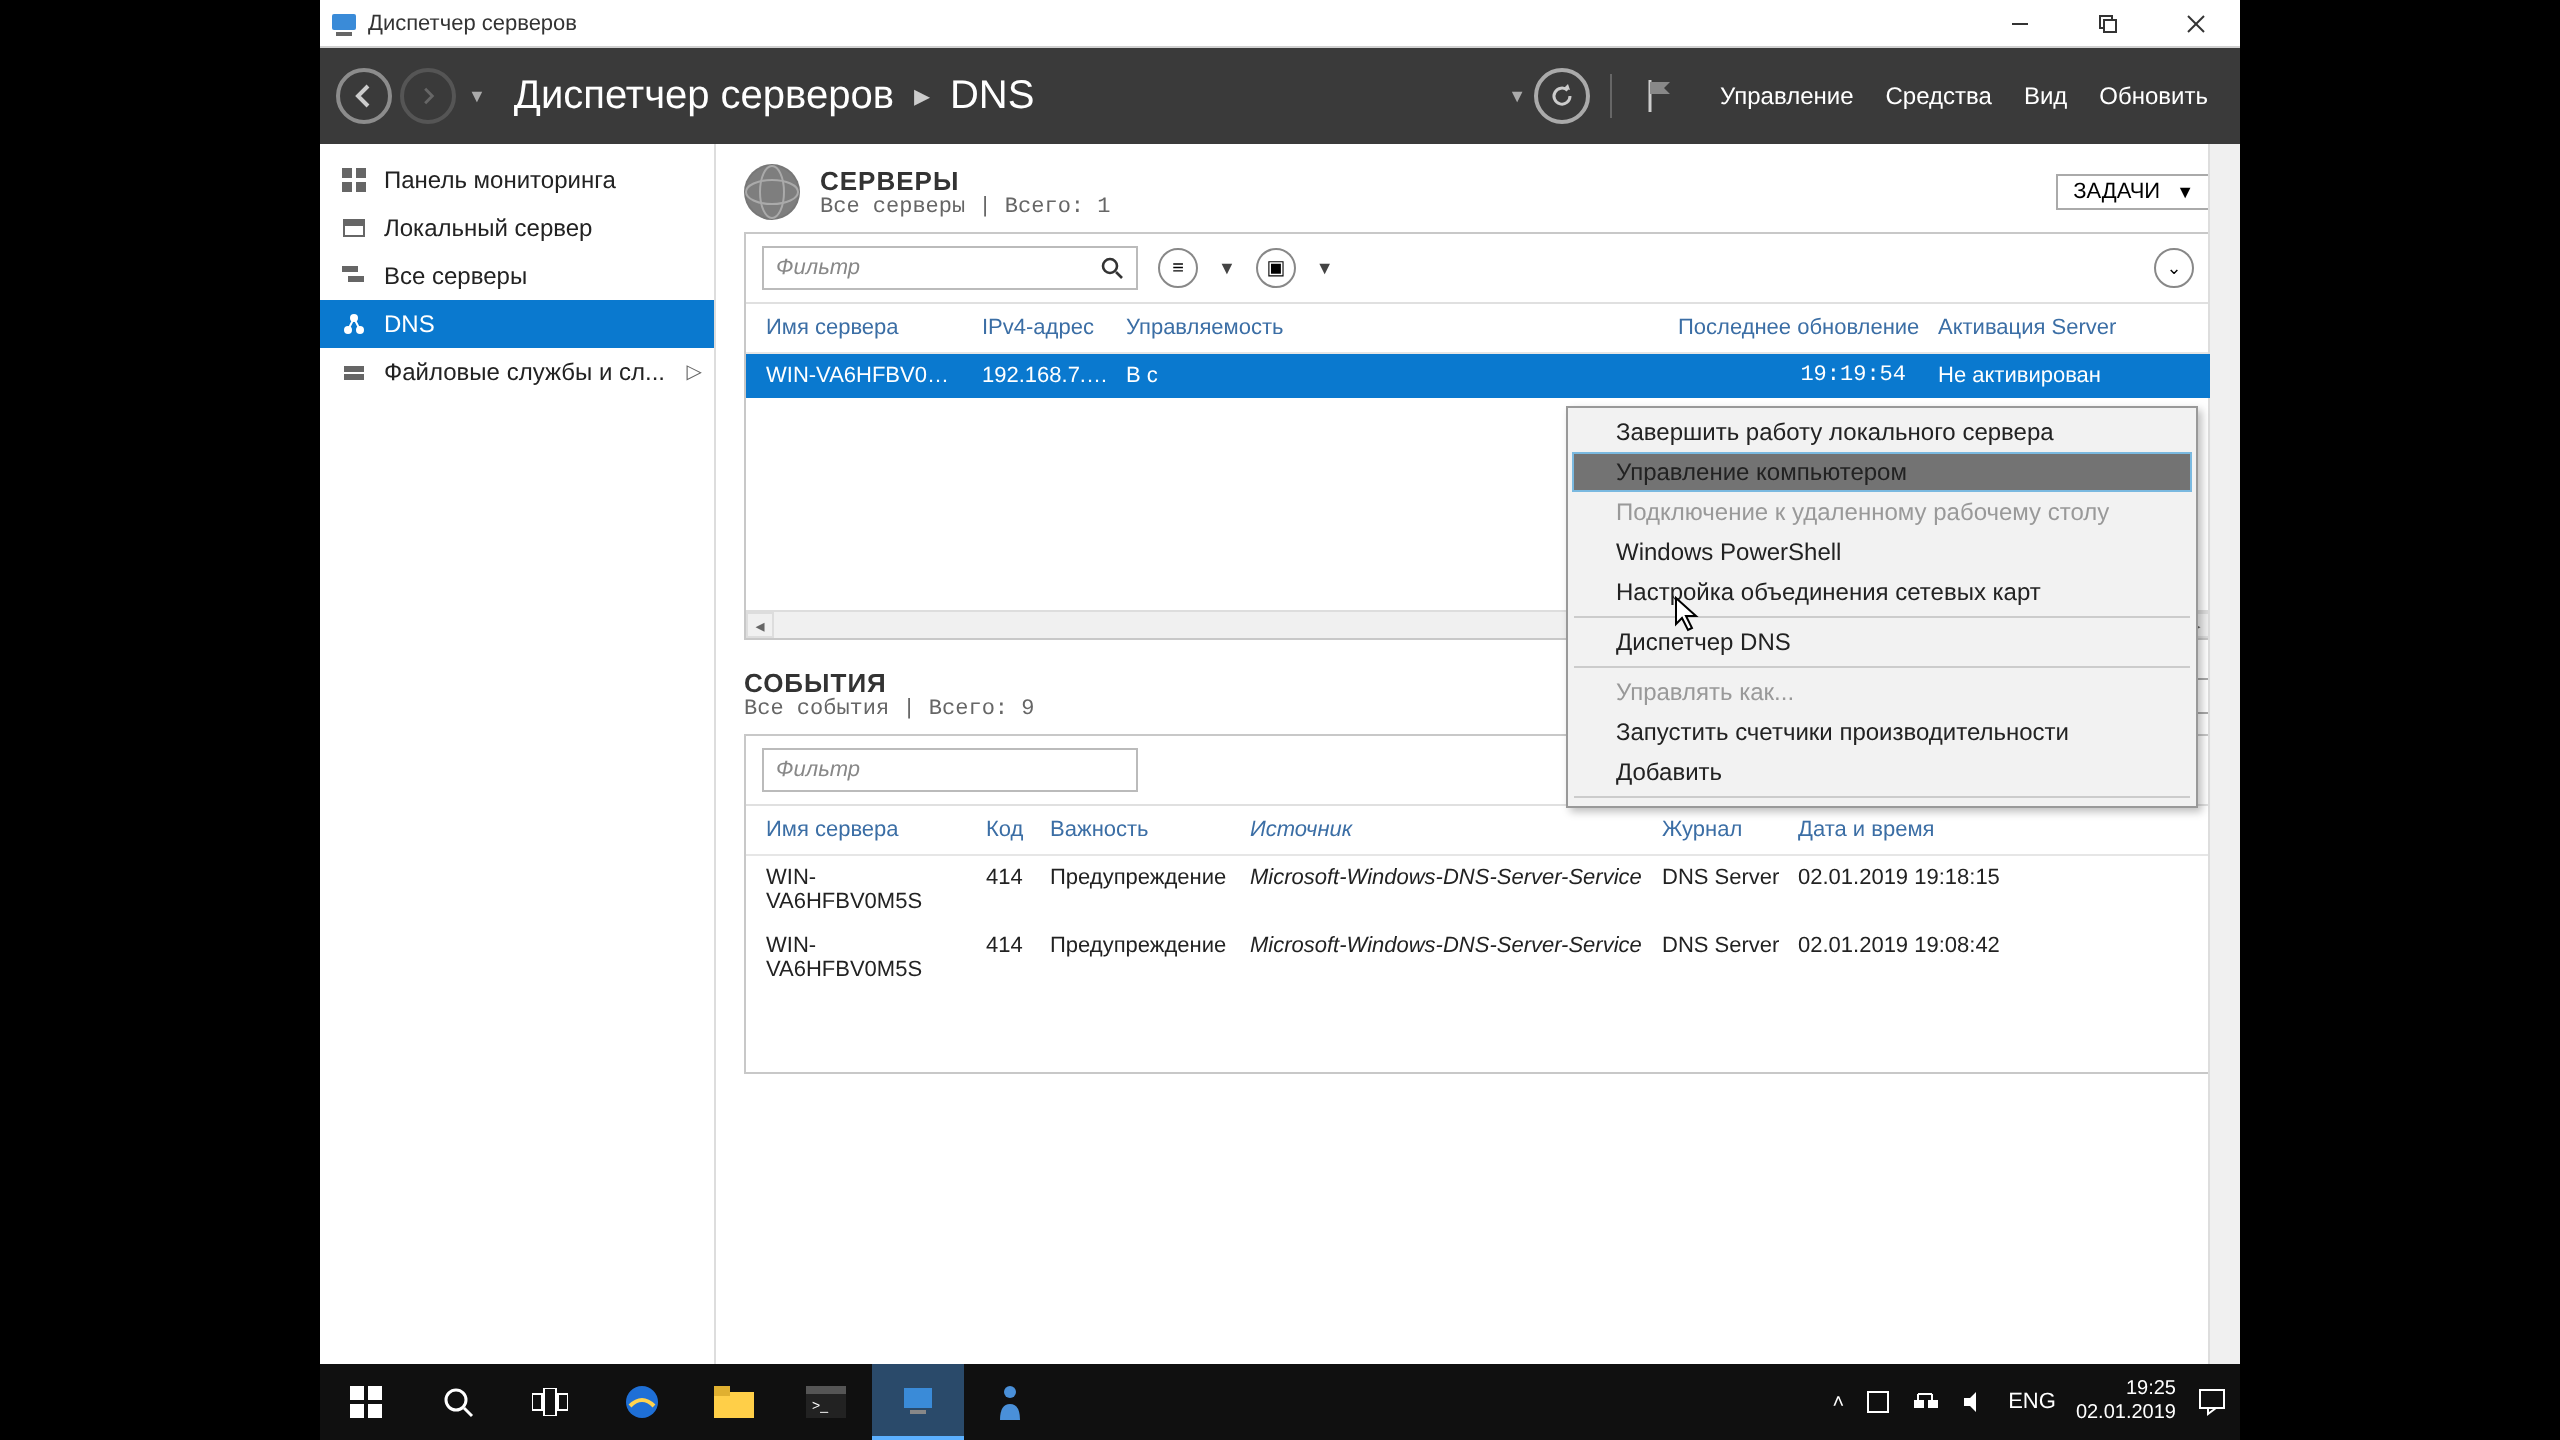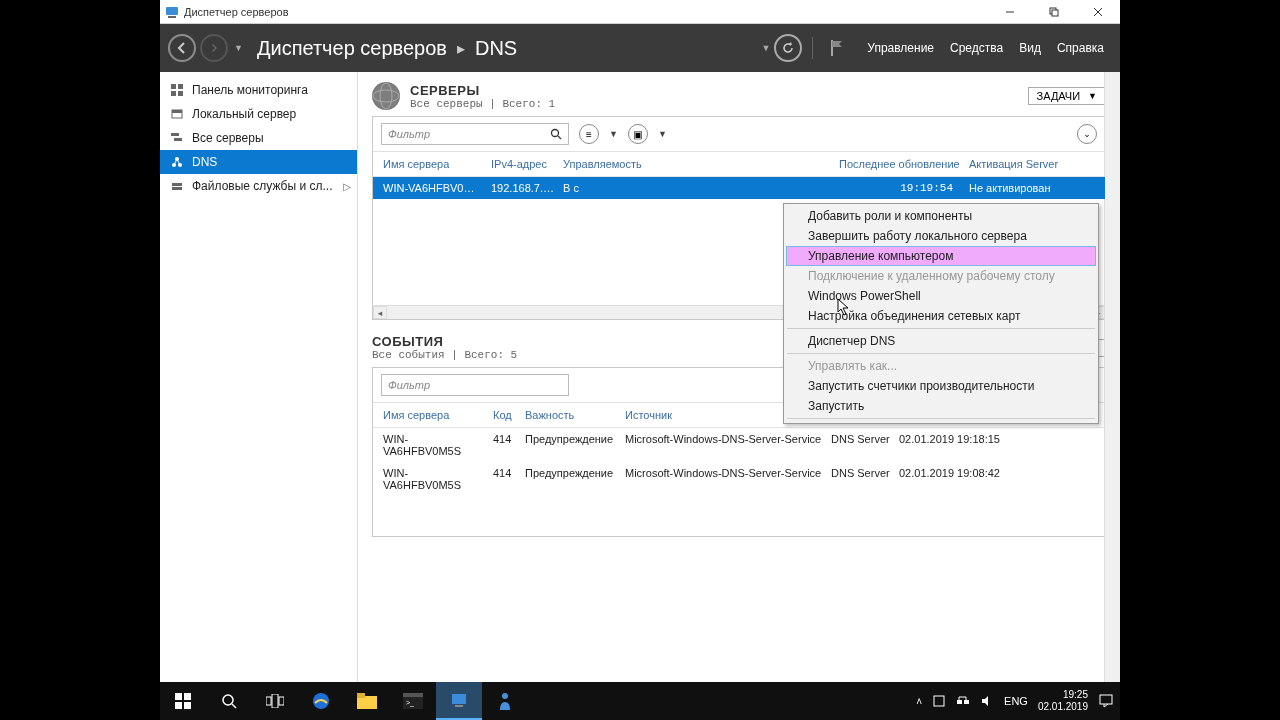"Справка" span { text: Справка -> Обновить }
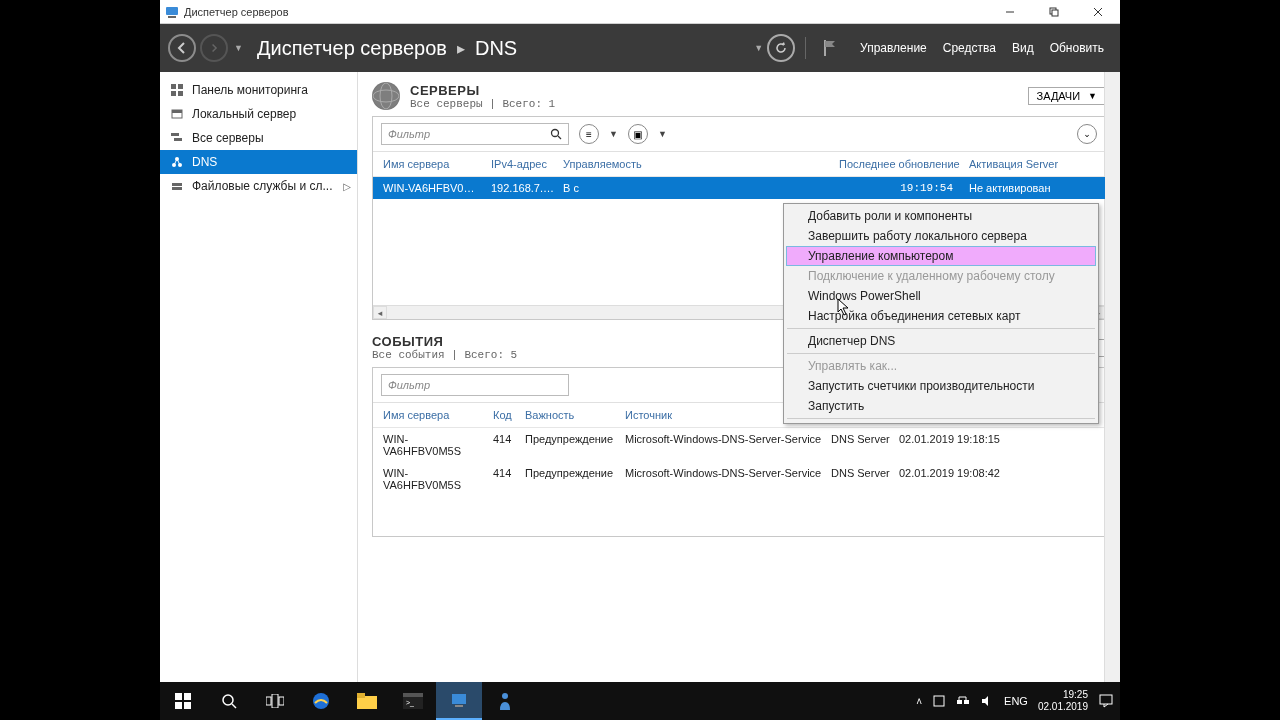"Добавить роли и компоненты" div.mi { html: <div>Добавить роли и компоненты</div> -> none }
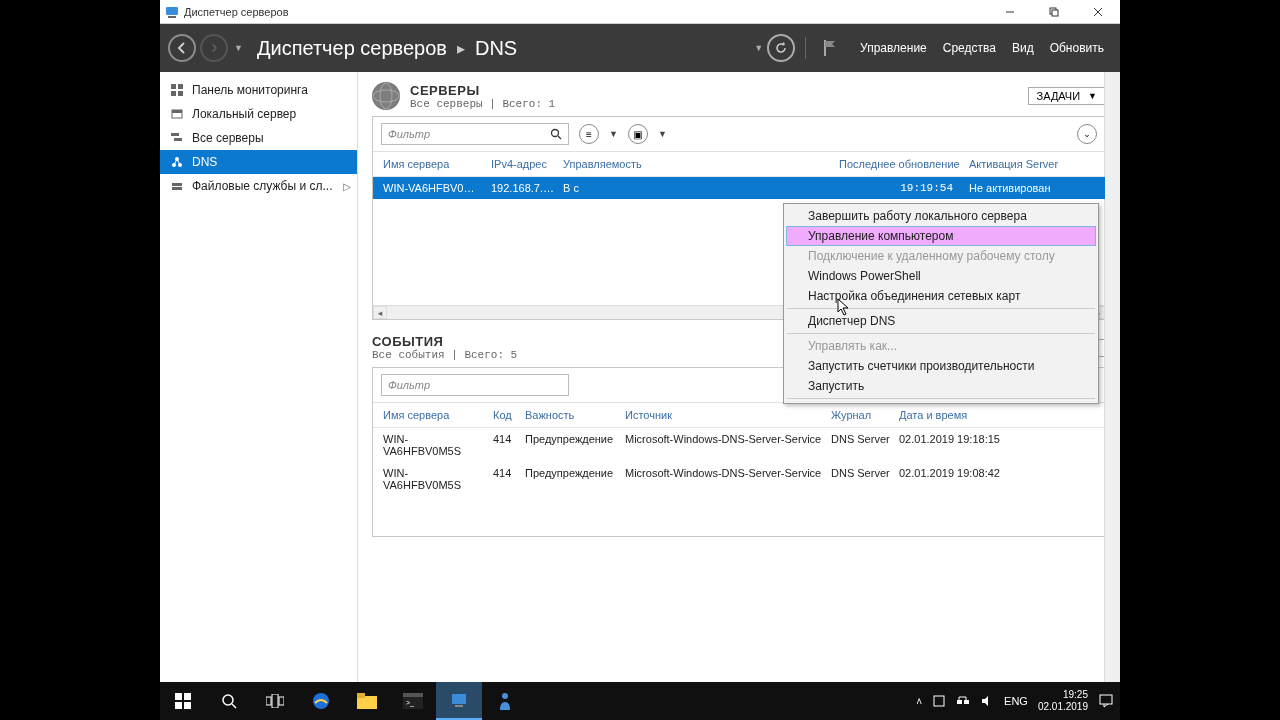"Управление компьютером" .ctx .mi.hl { background: #f0abfc -> #737373 }
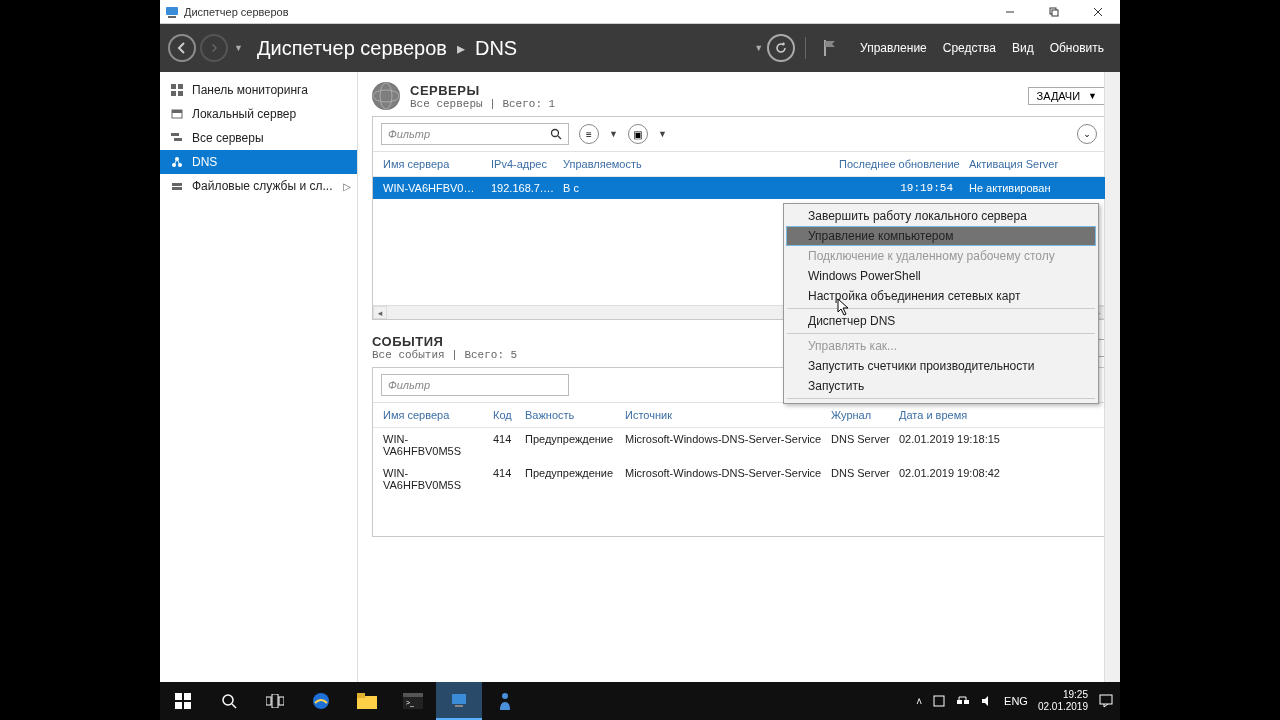"Все события | Всего: 5" div.panel-sub { text: 5 -> 9 }
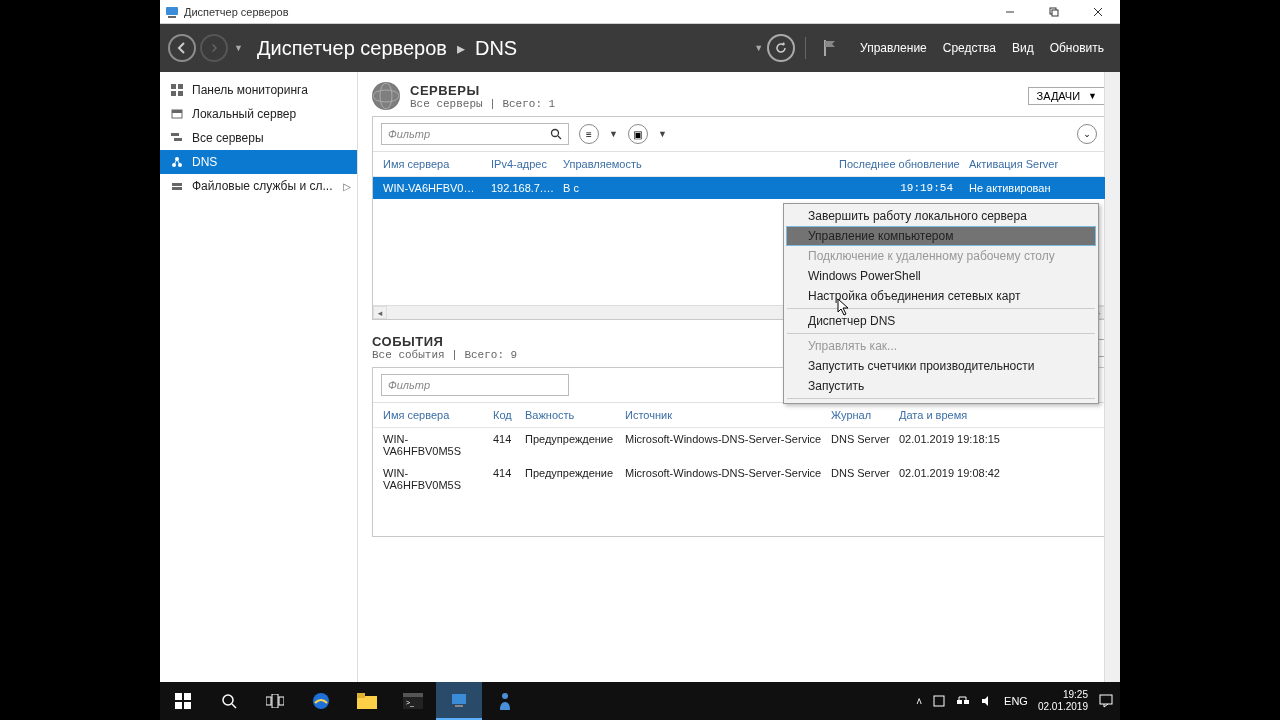"Запустить" div.mi { text: Запустить -> Добавить }
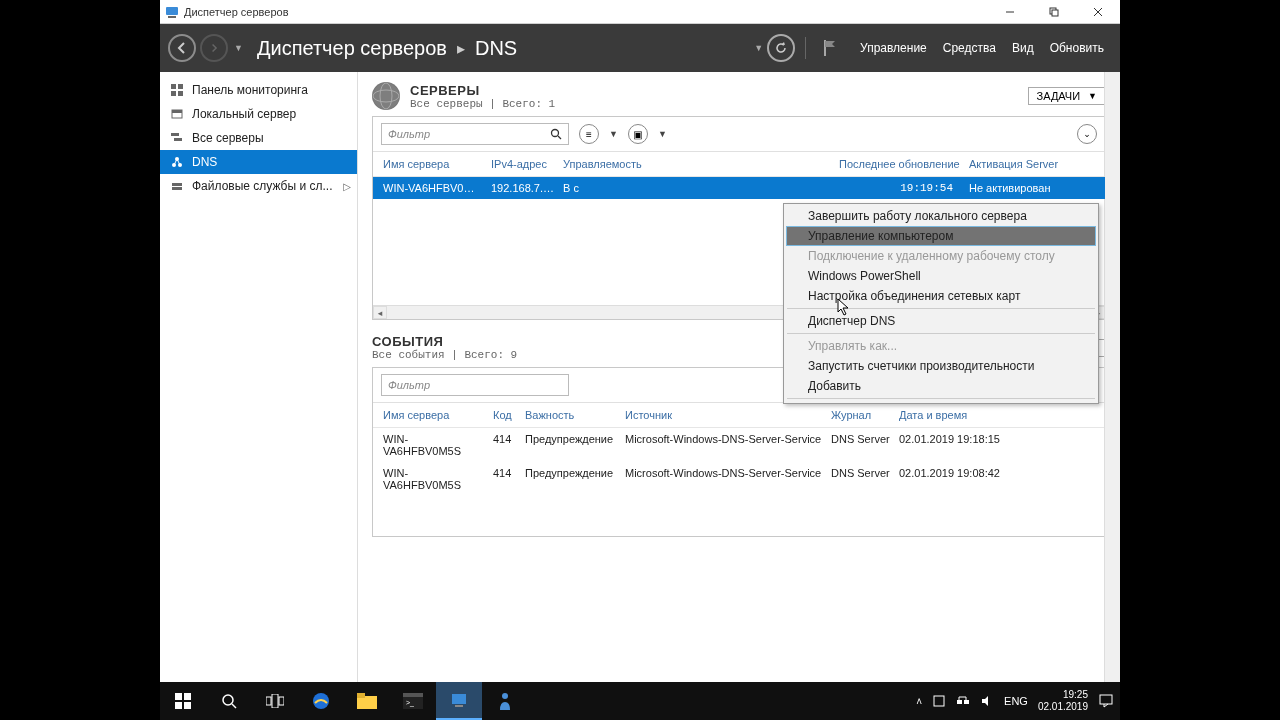"Источник" .e-src { font-style: none -> italic }
